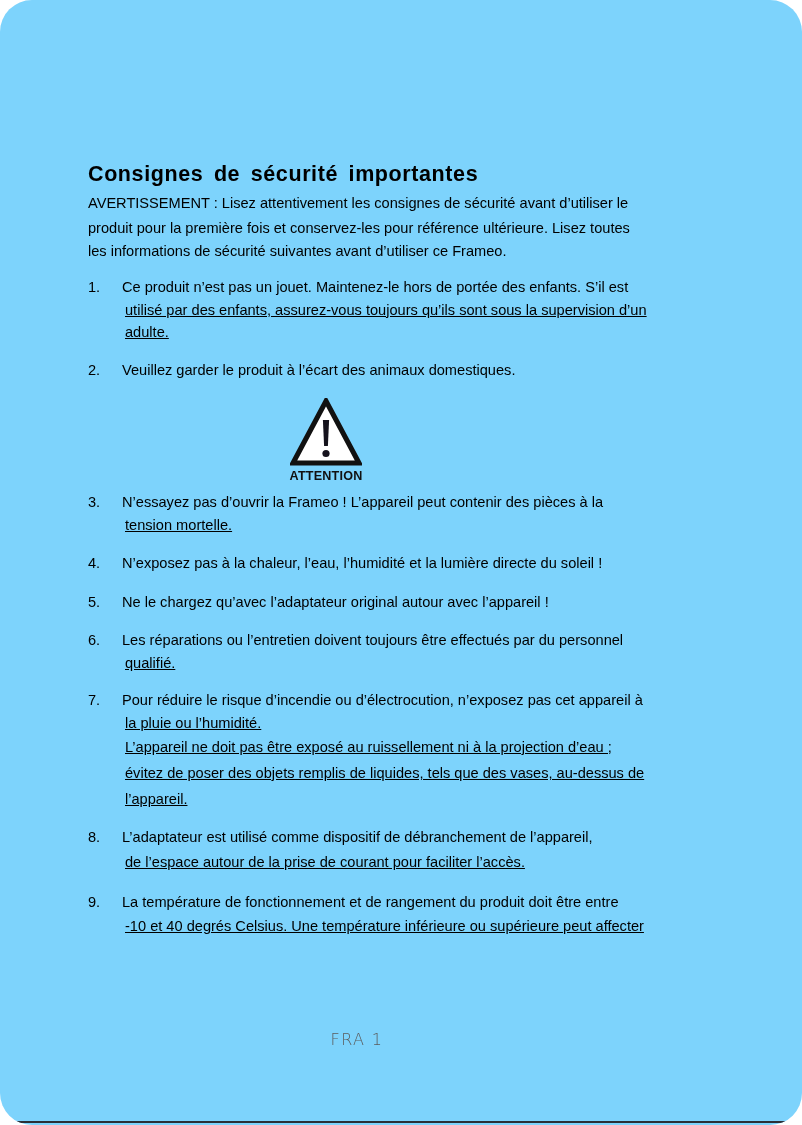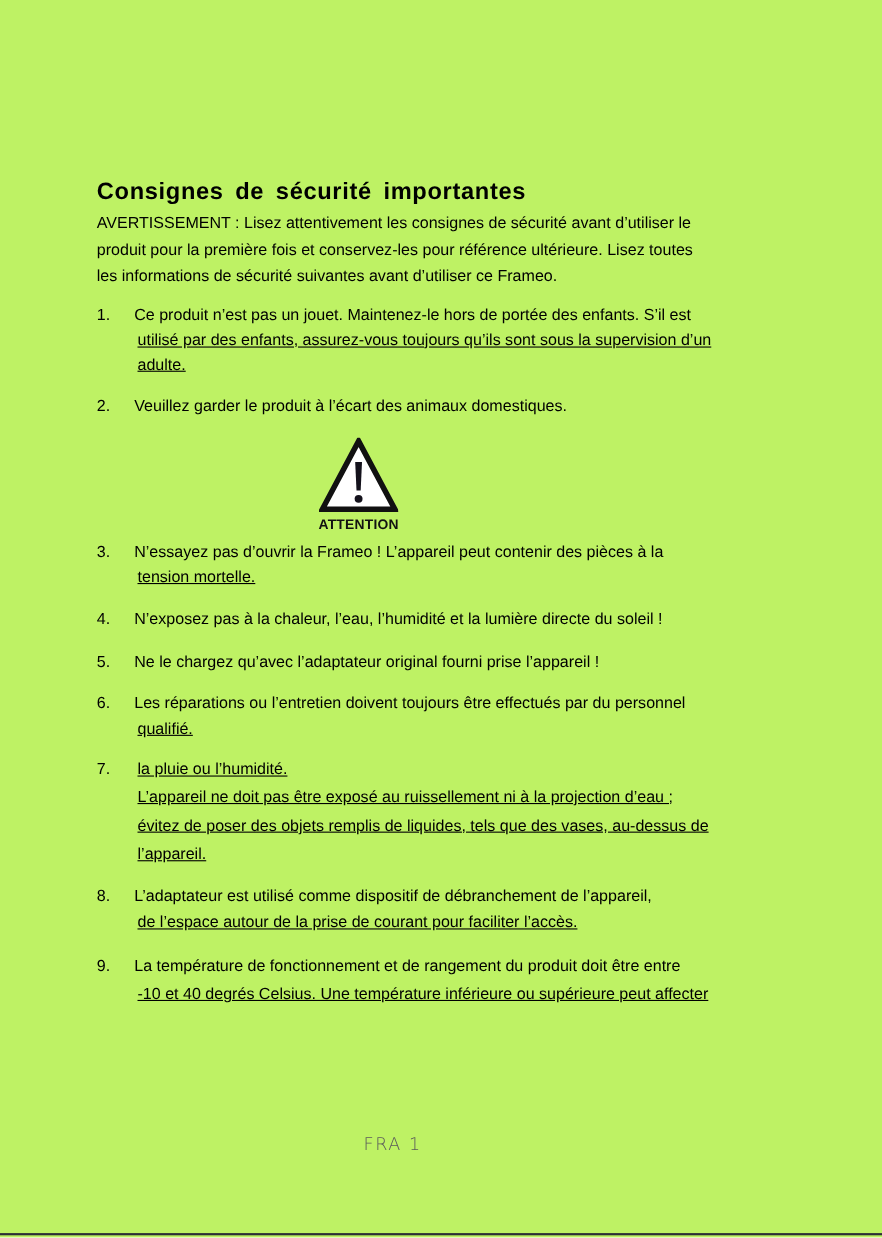"Consignes de sécurité importantes" .page { background: #bef264 -> #7dd3fc; border-radius: none -> 32px }
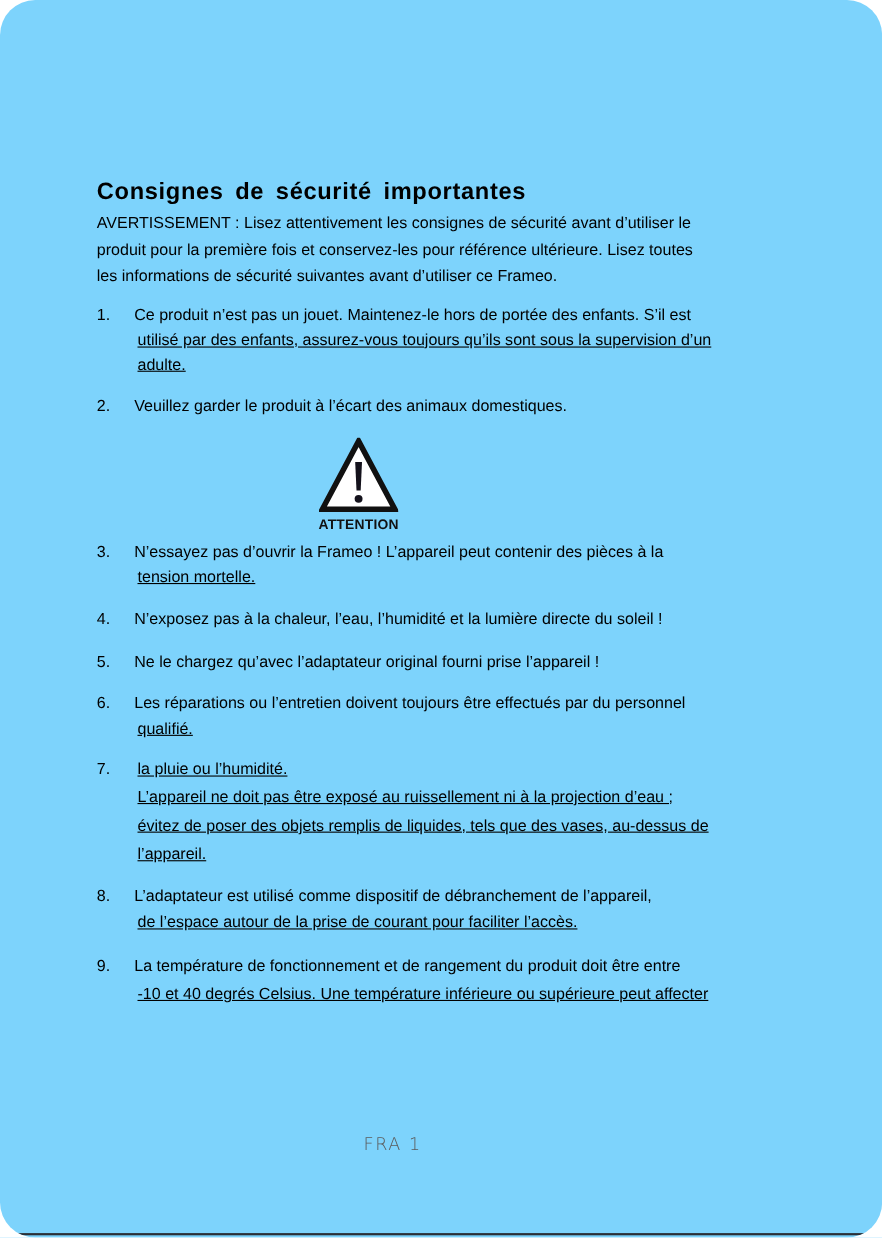"Ne le chargez qu’avec l’adaptateur" span.line { text: fourni prise -> autour avec }
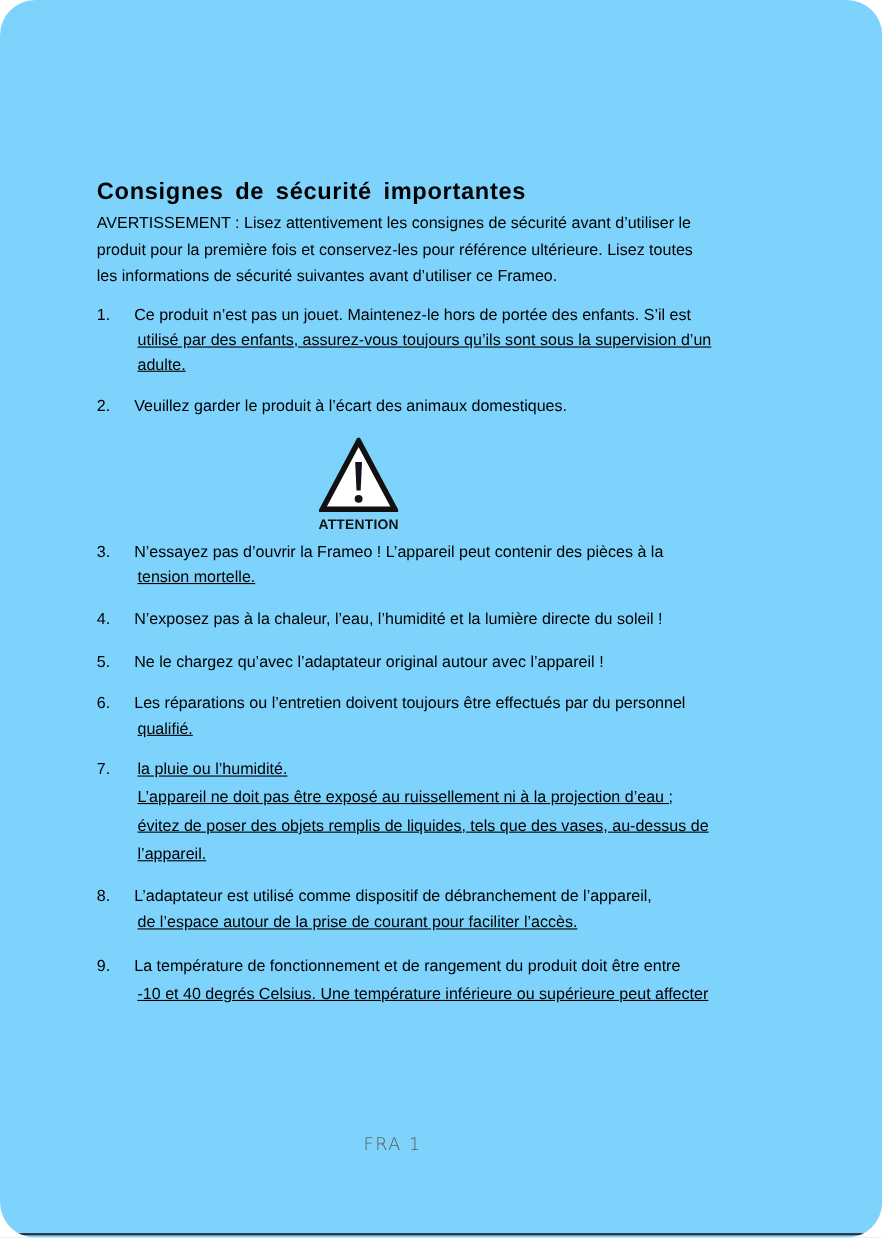"Pour réduire le risque d’incendie" span.line { html: none -> <span>Pour réduire le risque d’incendie ou d’électrocution, n’exposez pas cet appareil à</span> }
